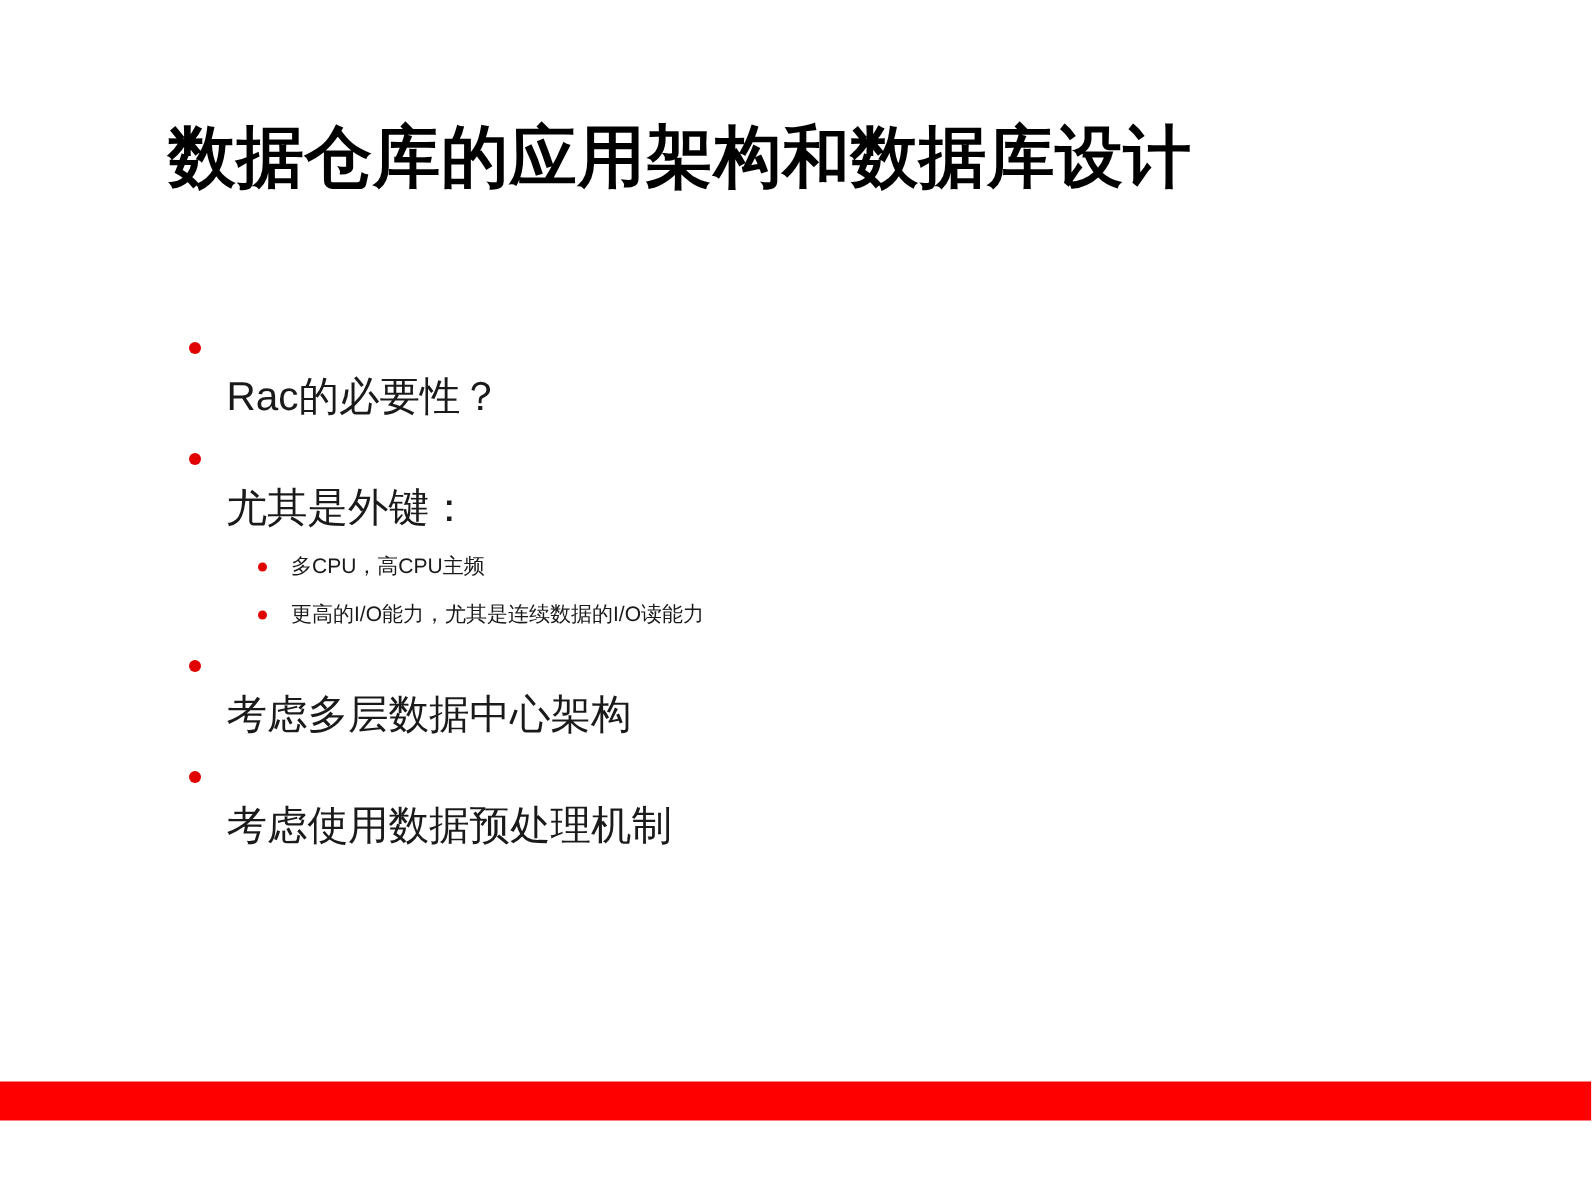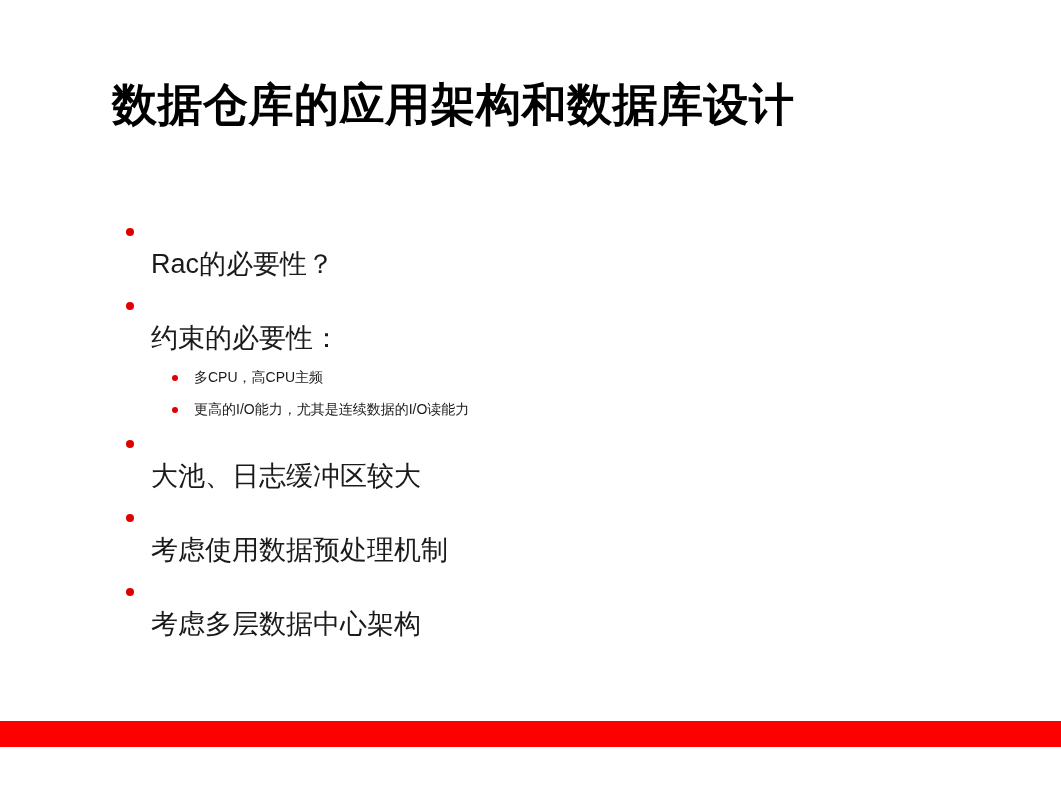"约束的必要性：" span.bullet-text { text: 约束的必要性 -> 尤其是外键 }
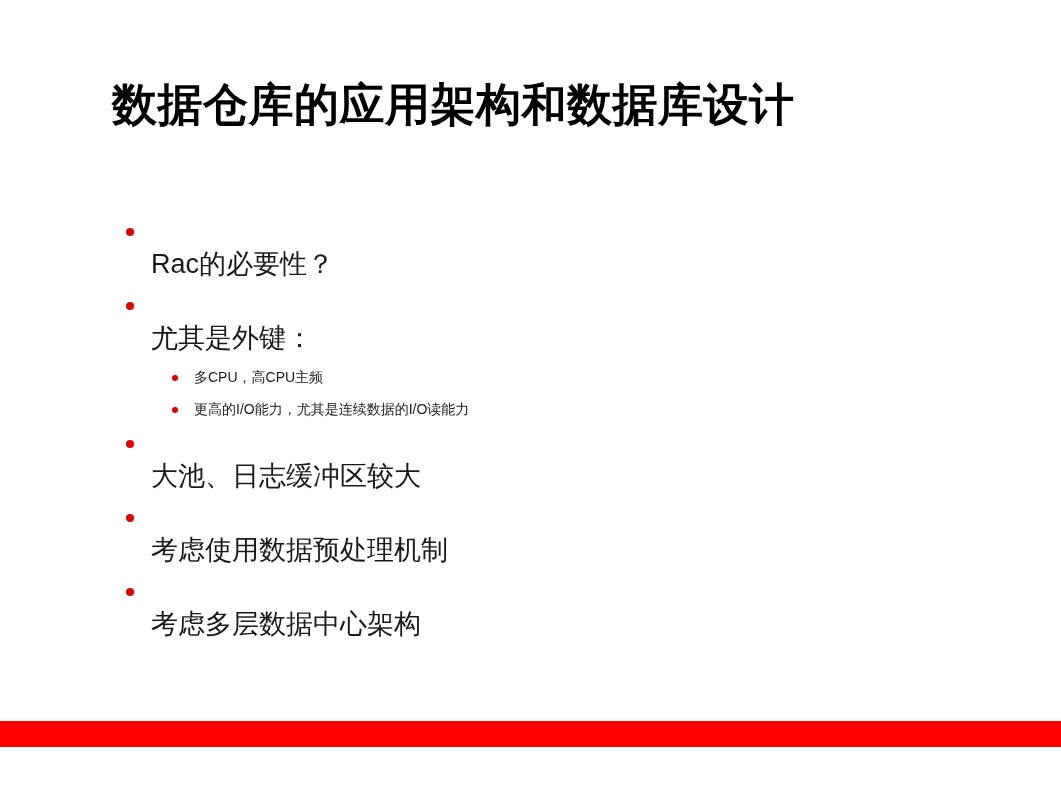"大池、日志缓冲区较大" div.bullet-row { html: <div> <span></span> <span>大池、日志缓冲区较大</span> </div> -> none }
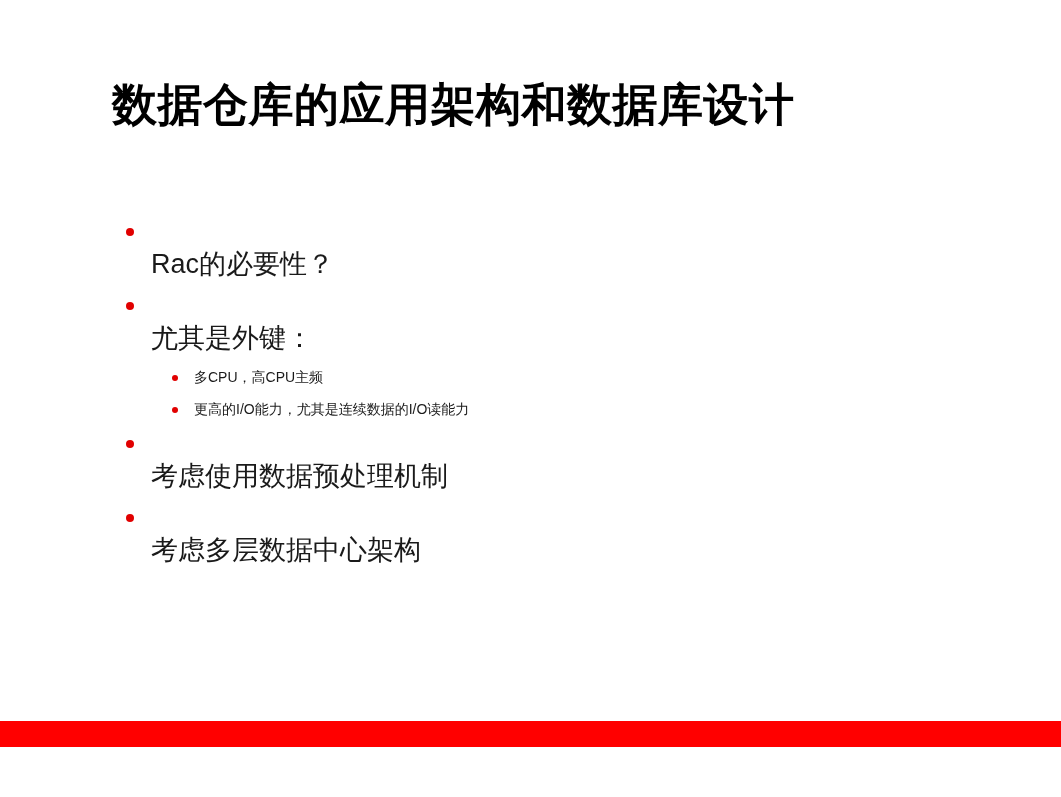"考虑使用数据预处理机制" div.bullet-row { order: before "考虑多层数据中心架构" -> after "考虑多层数据中心架构" }
